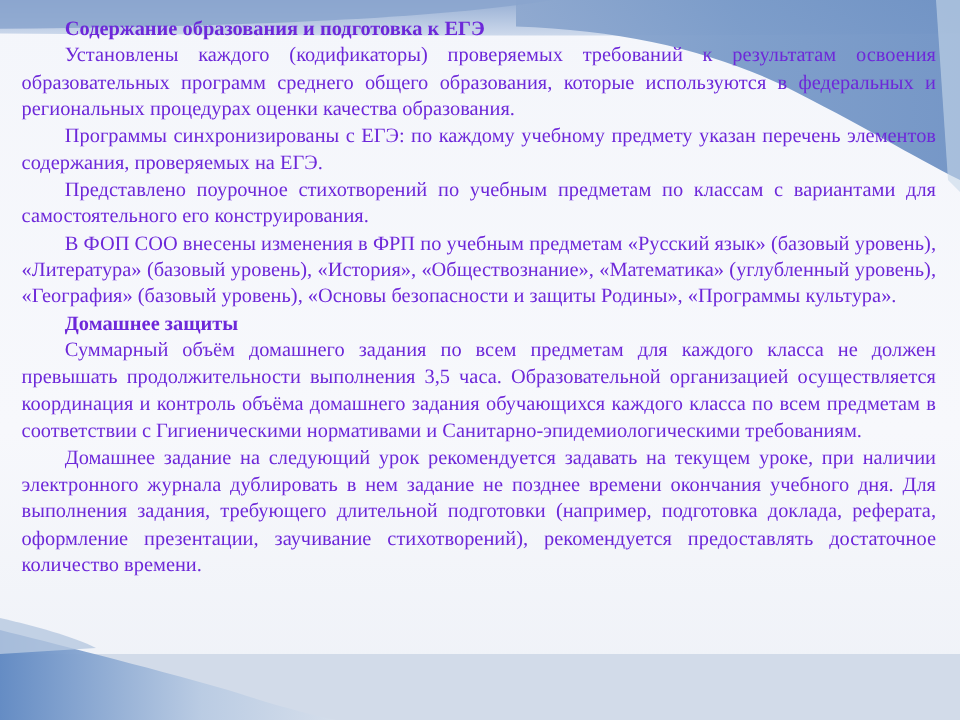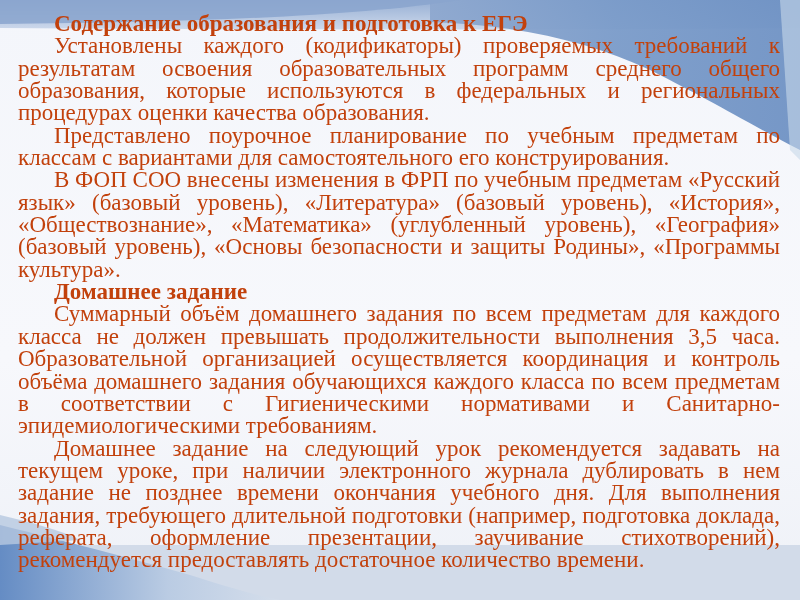"Содержание образования и подготовка к" .content { color: #c2410c -> #6d28d9; font-size: 23px -> 17px }
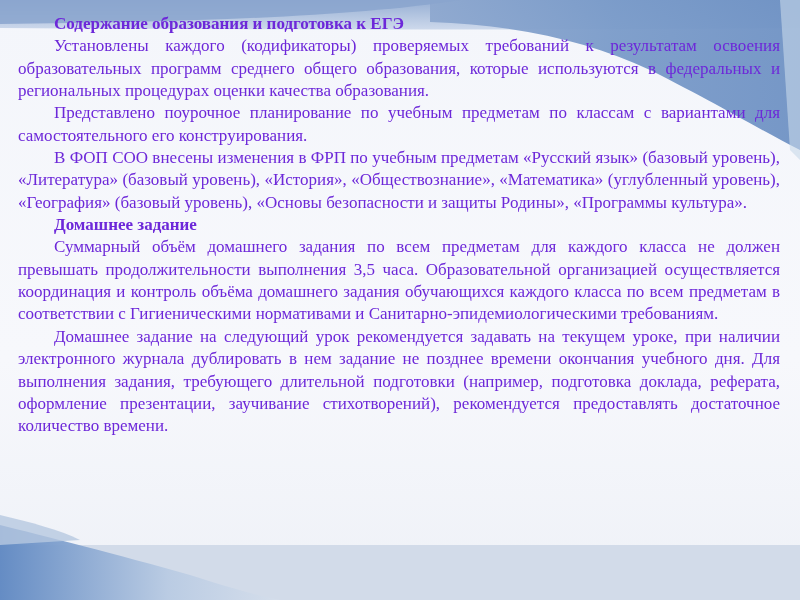"Программы синхронизированы с ЕГЭ: по" p { html: none -> <p>Программы синхронизированы с ЕГЭ: по каждому учебному предмету указан перечень элементов содержания, проверяемых на ЕГЭ.</p> }
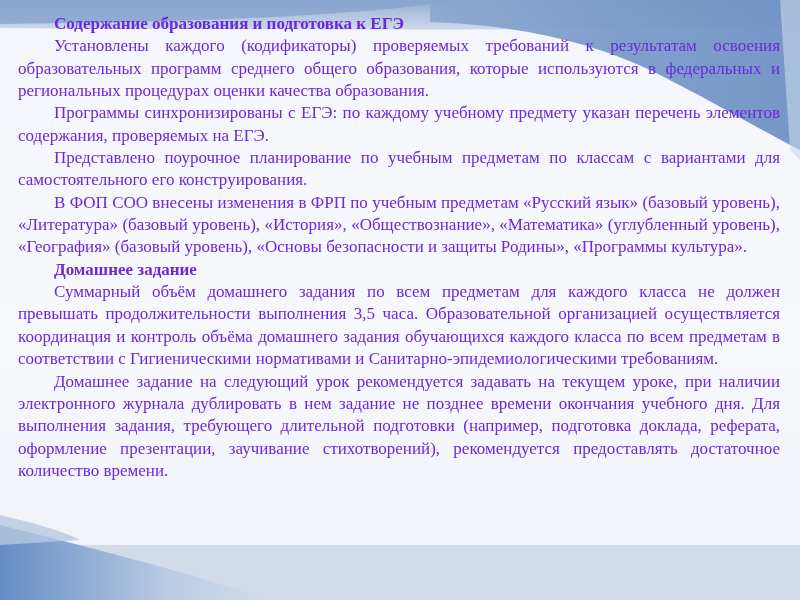"Представлено поурочное планирование по" p { text: планирование -> стихотворений }
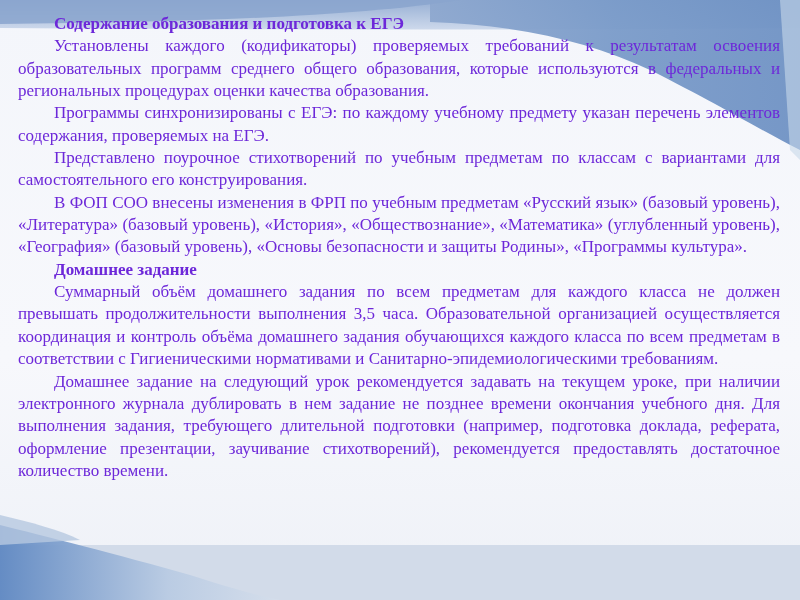"Домашнее задание" p.heading { text: задание -> защиты }
